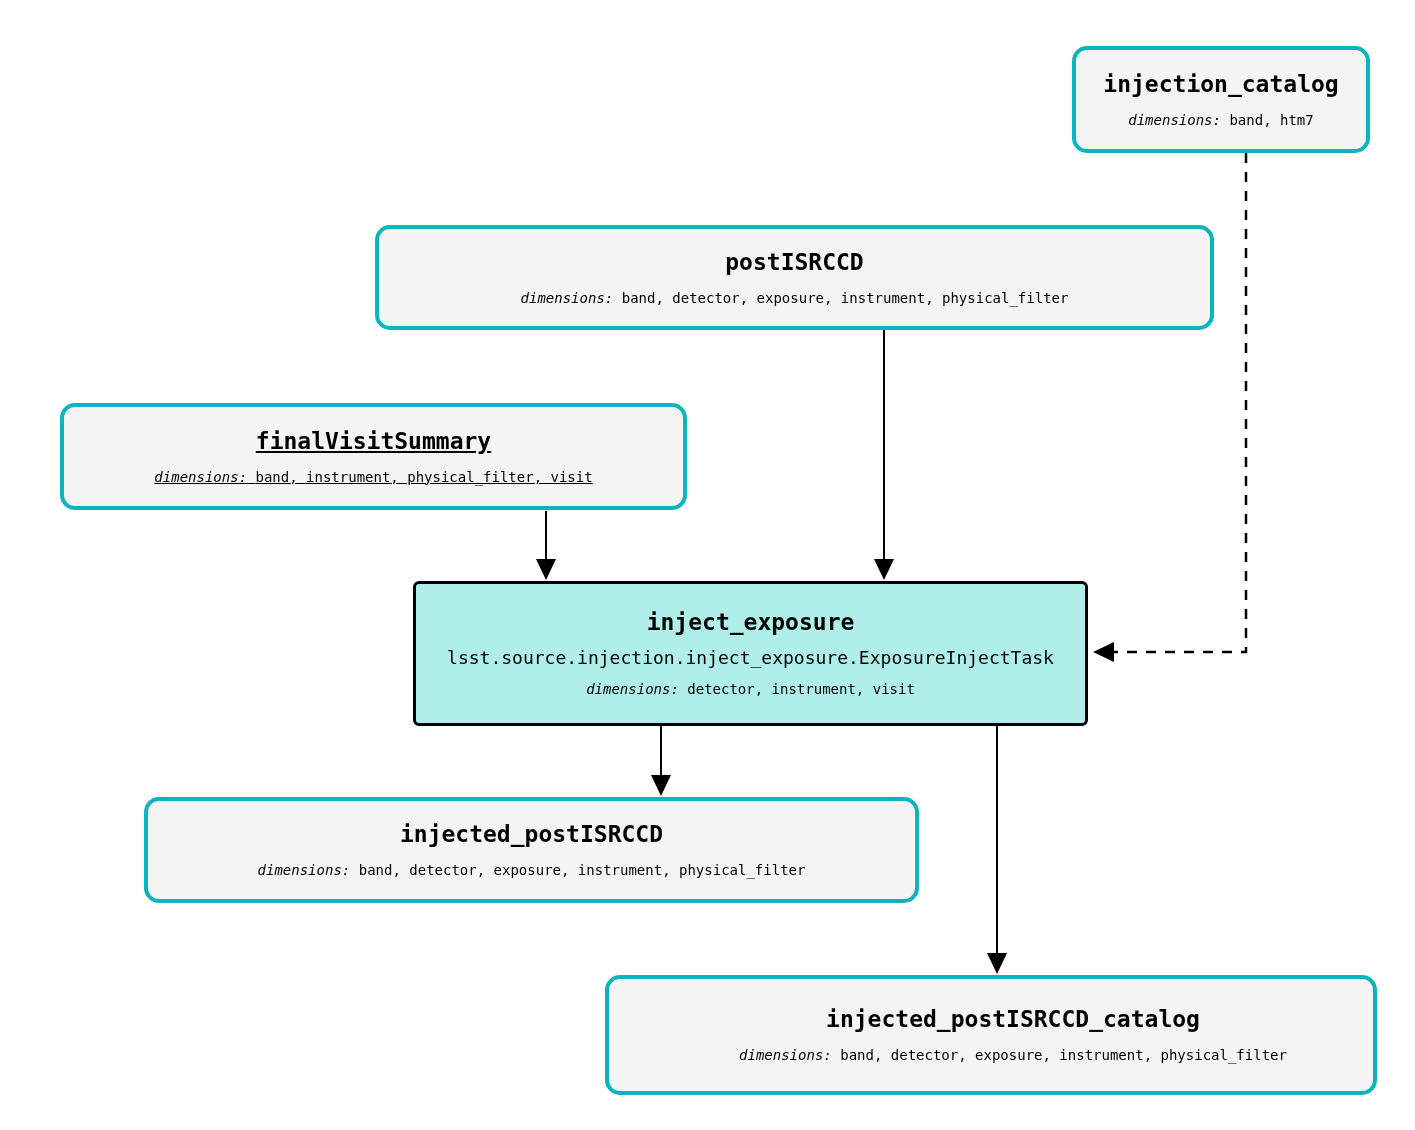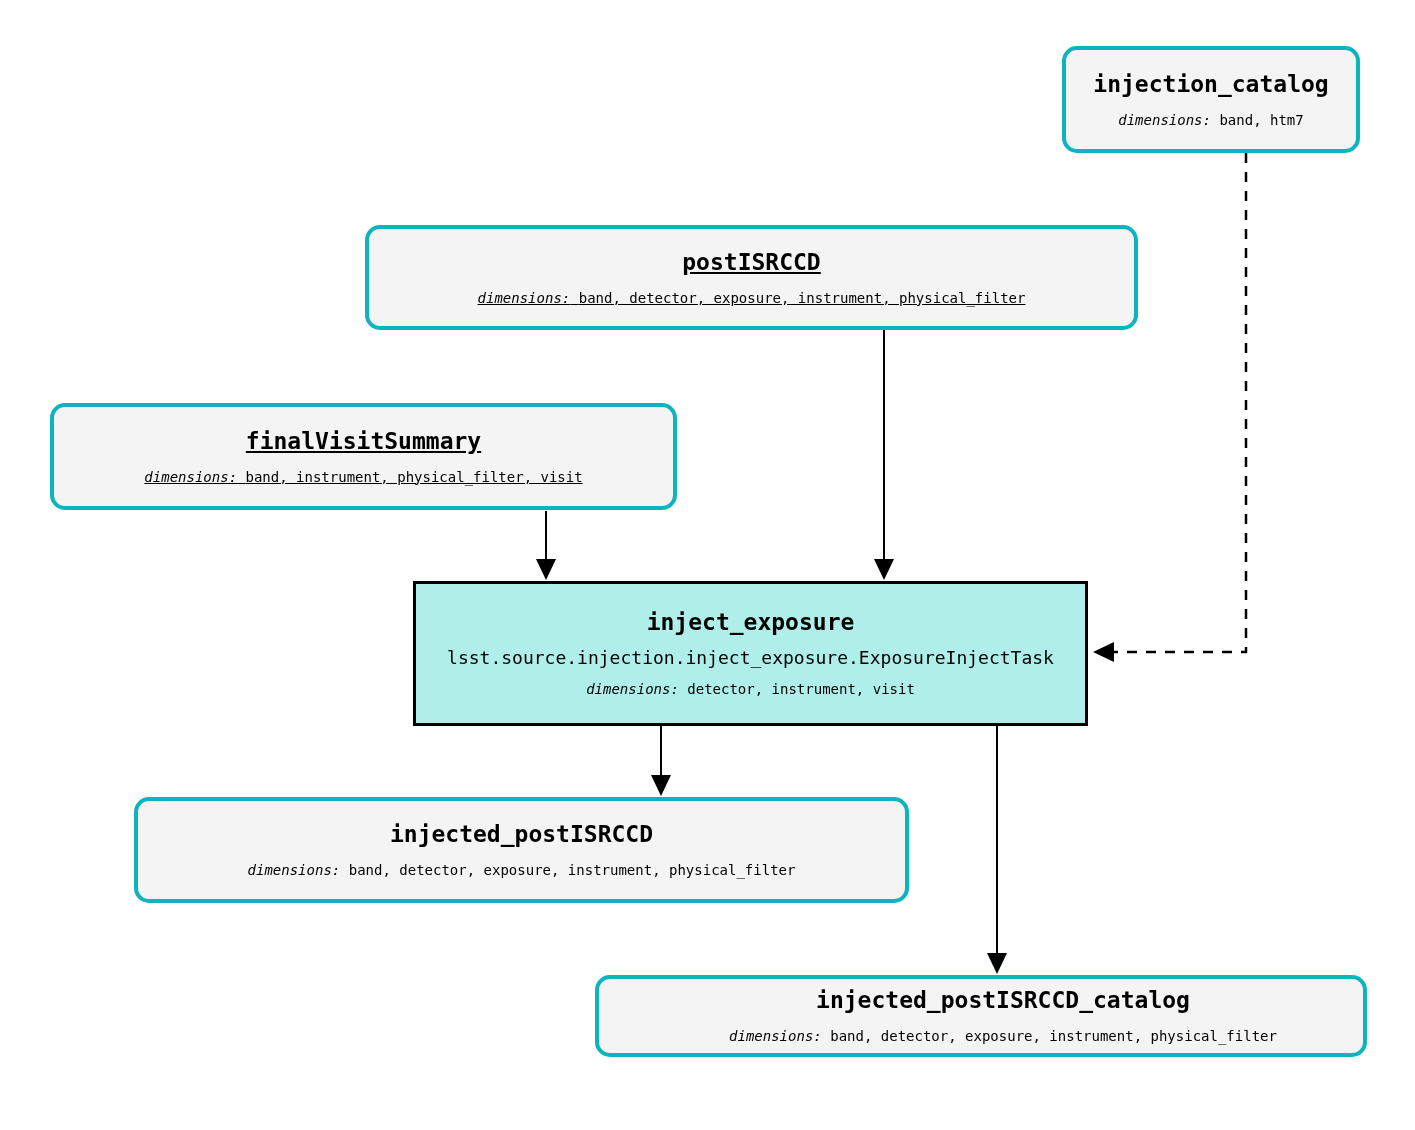"injection_catalog" .node.dataset { margin-left: none -> 10px }
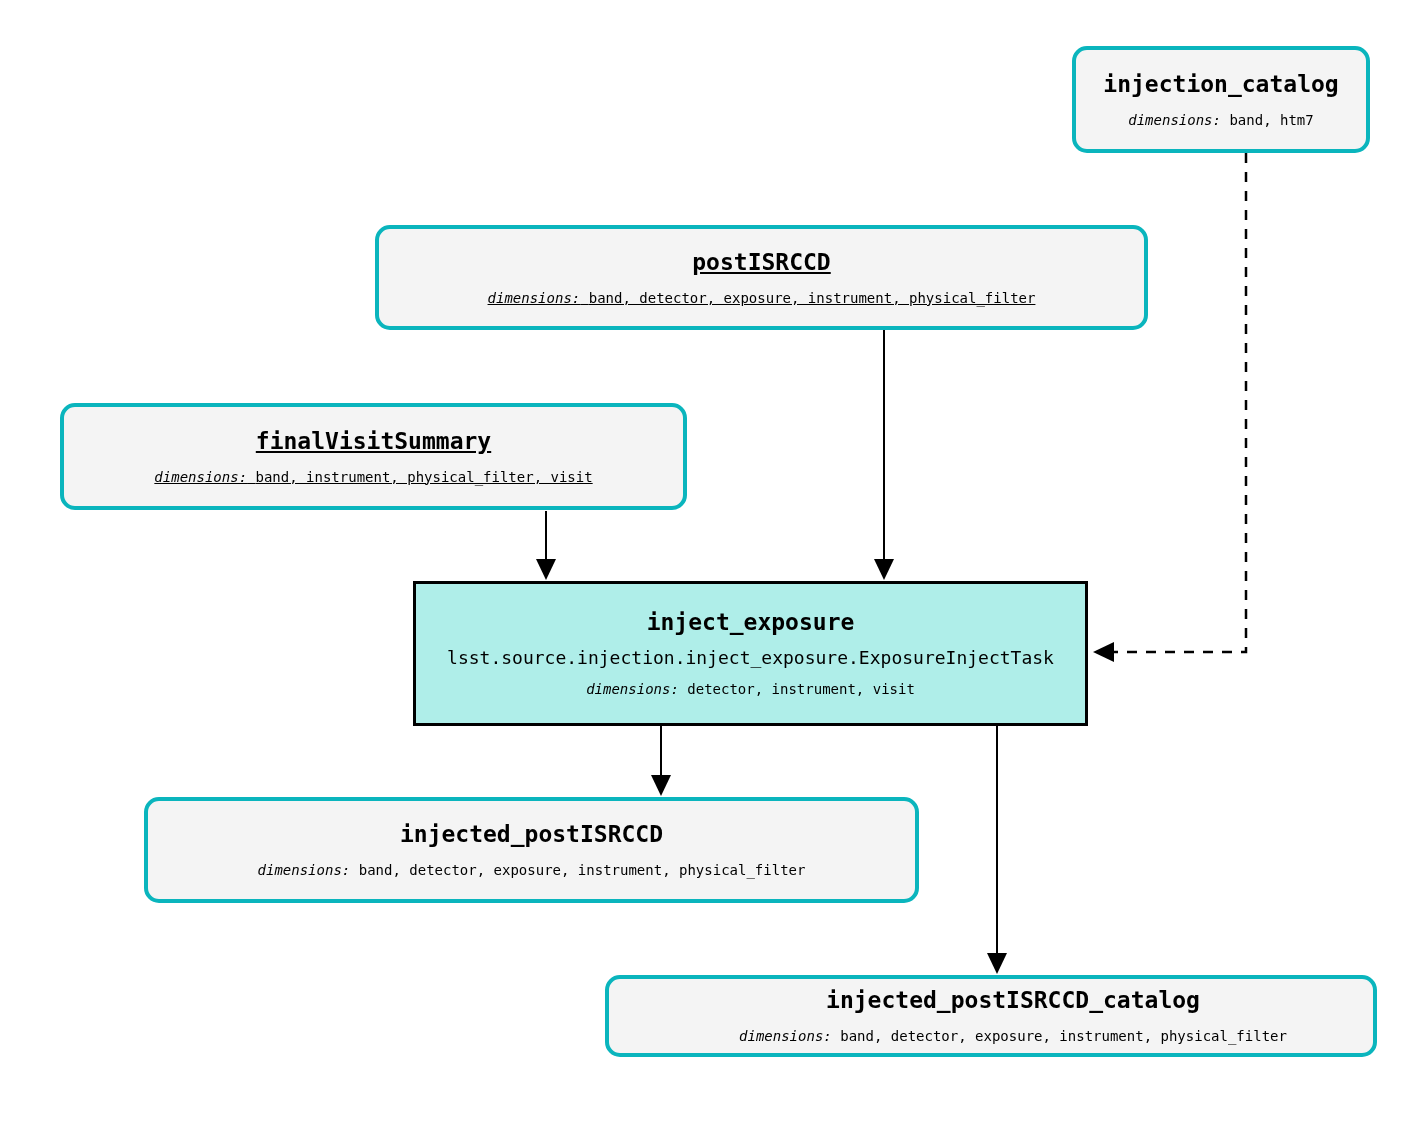"postISRCCD" .n-postisrccd { text-decoration: underline -> none; width: 773px -> 839px }
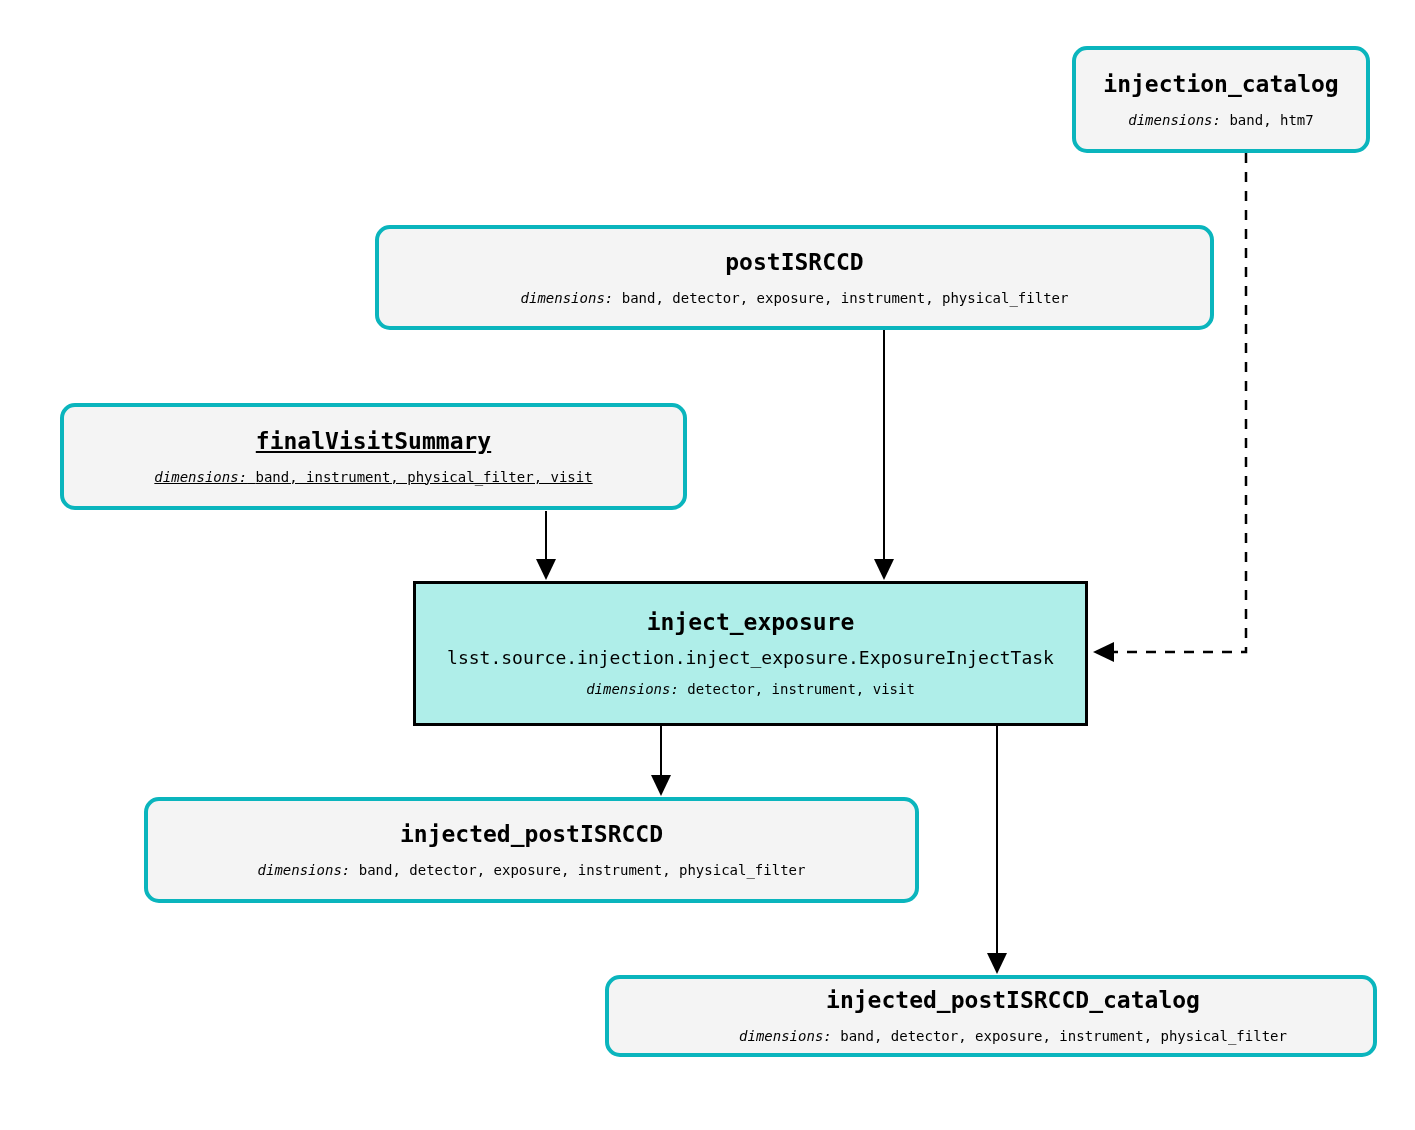"inject_exposure" .node.task { border-radius: 0 -> 6px }
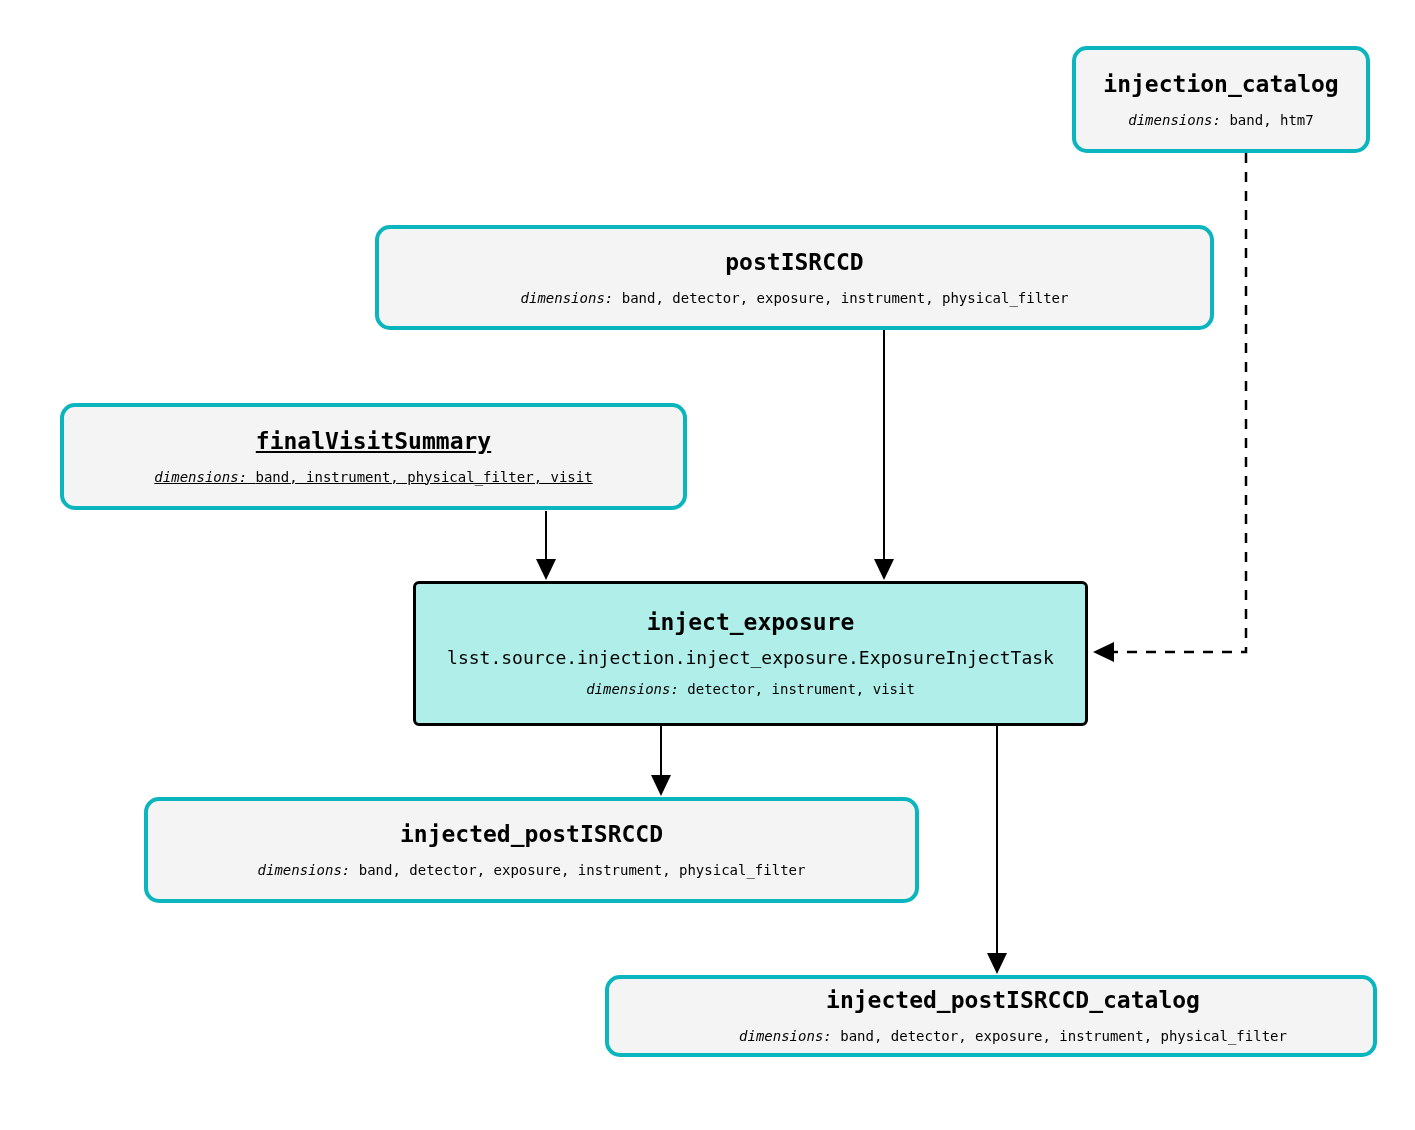"injected_postISRCCD_catalog" .n-injected-postisrccd-catalog { height: 82px -> 120px }
